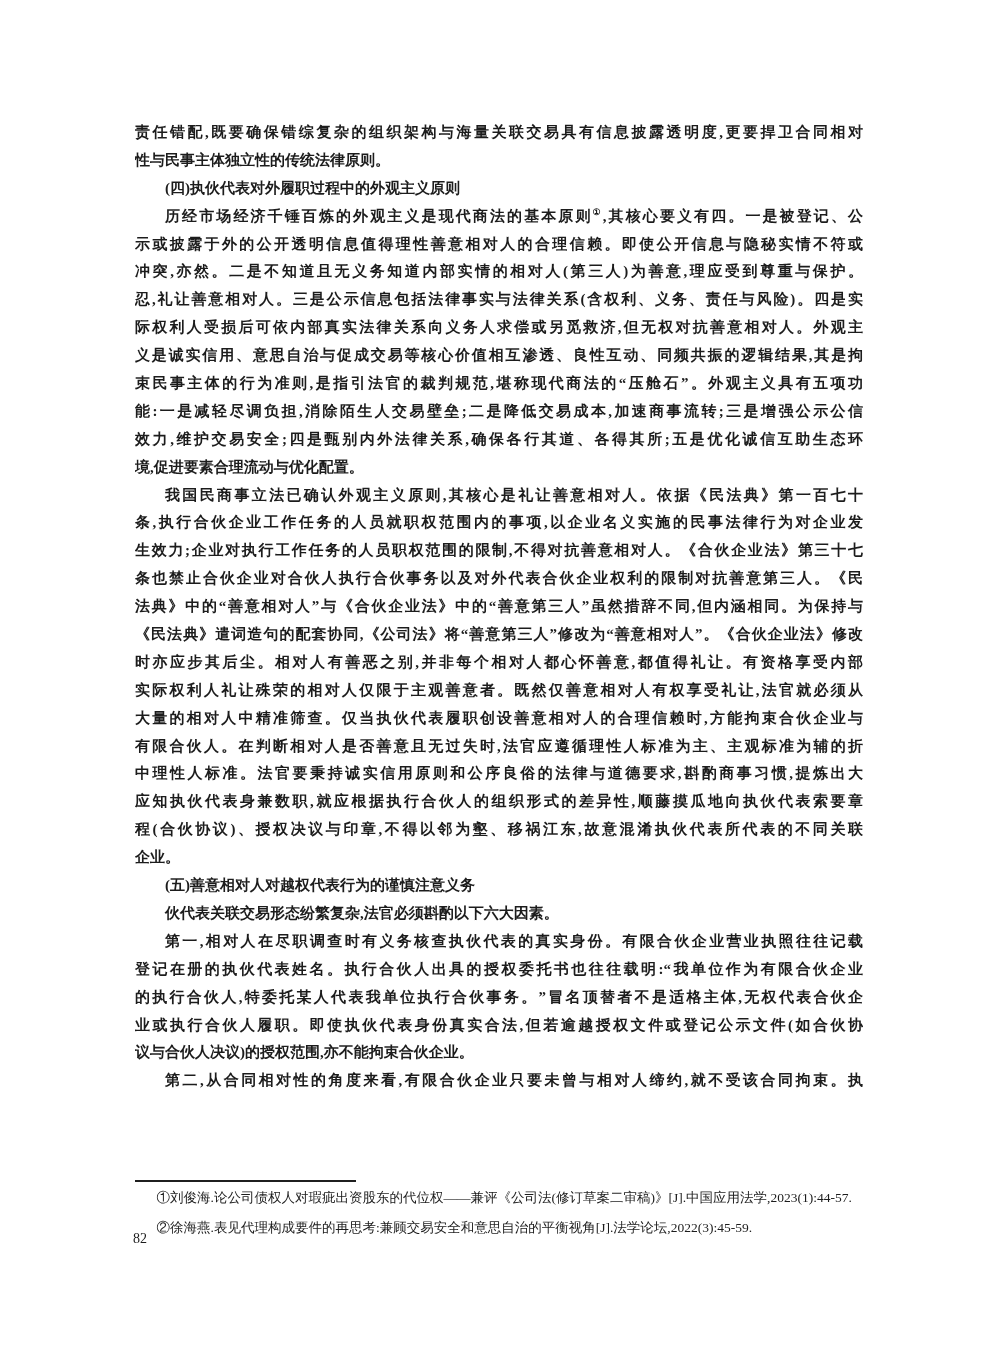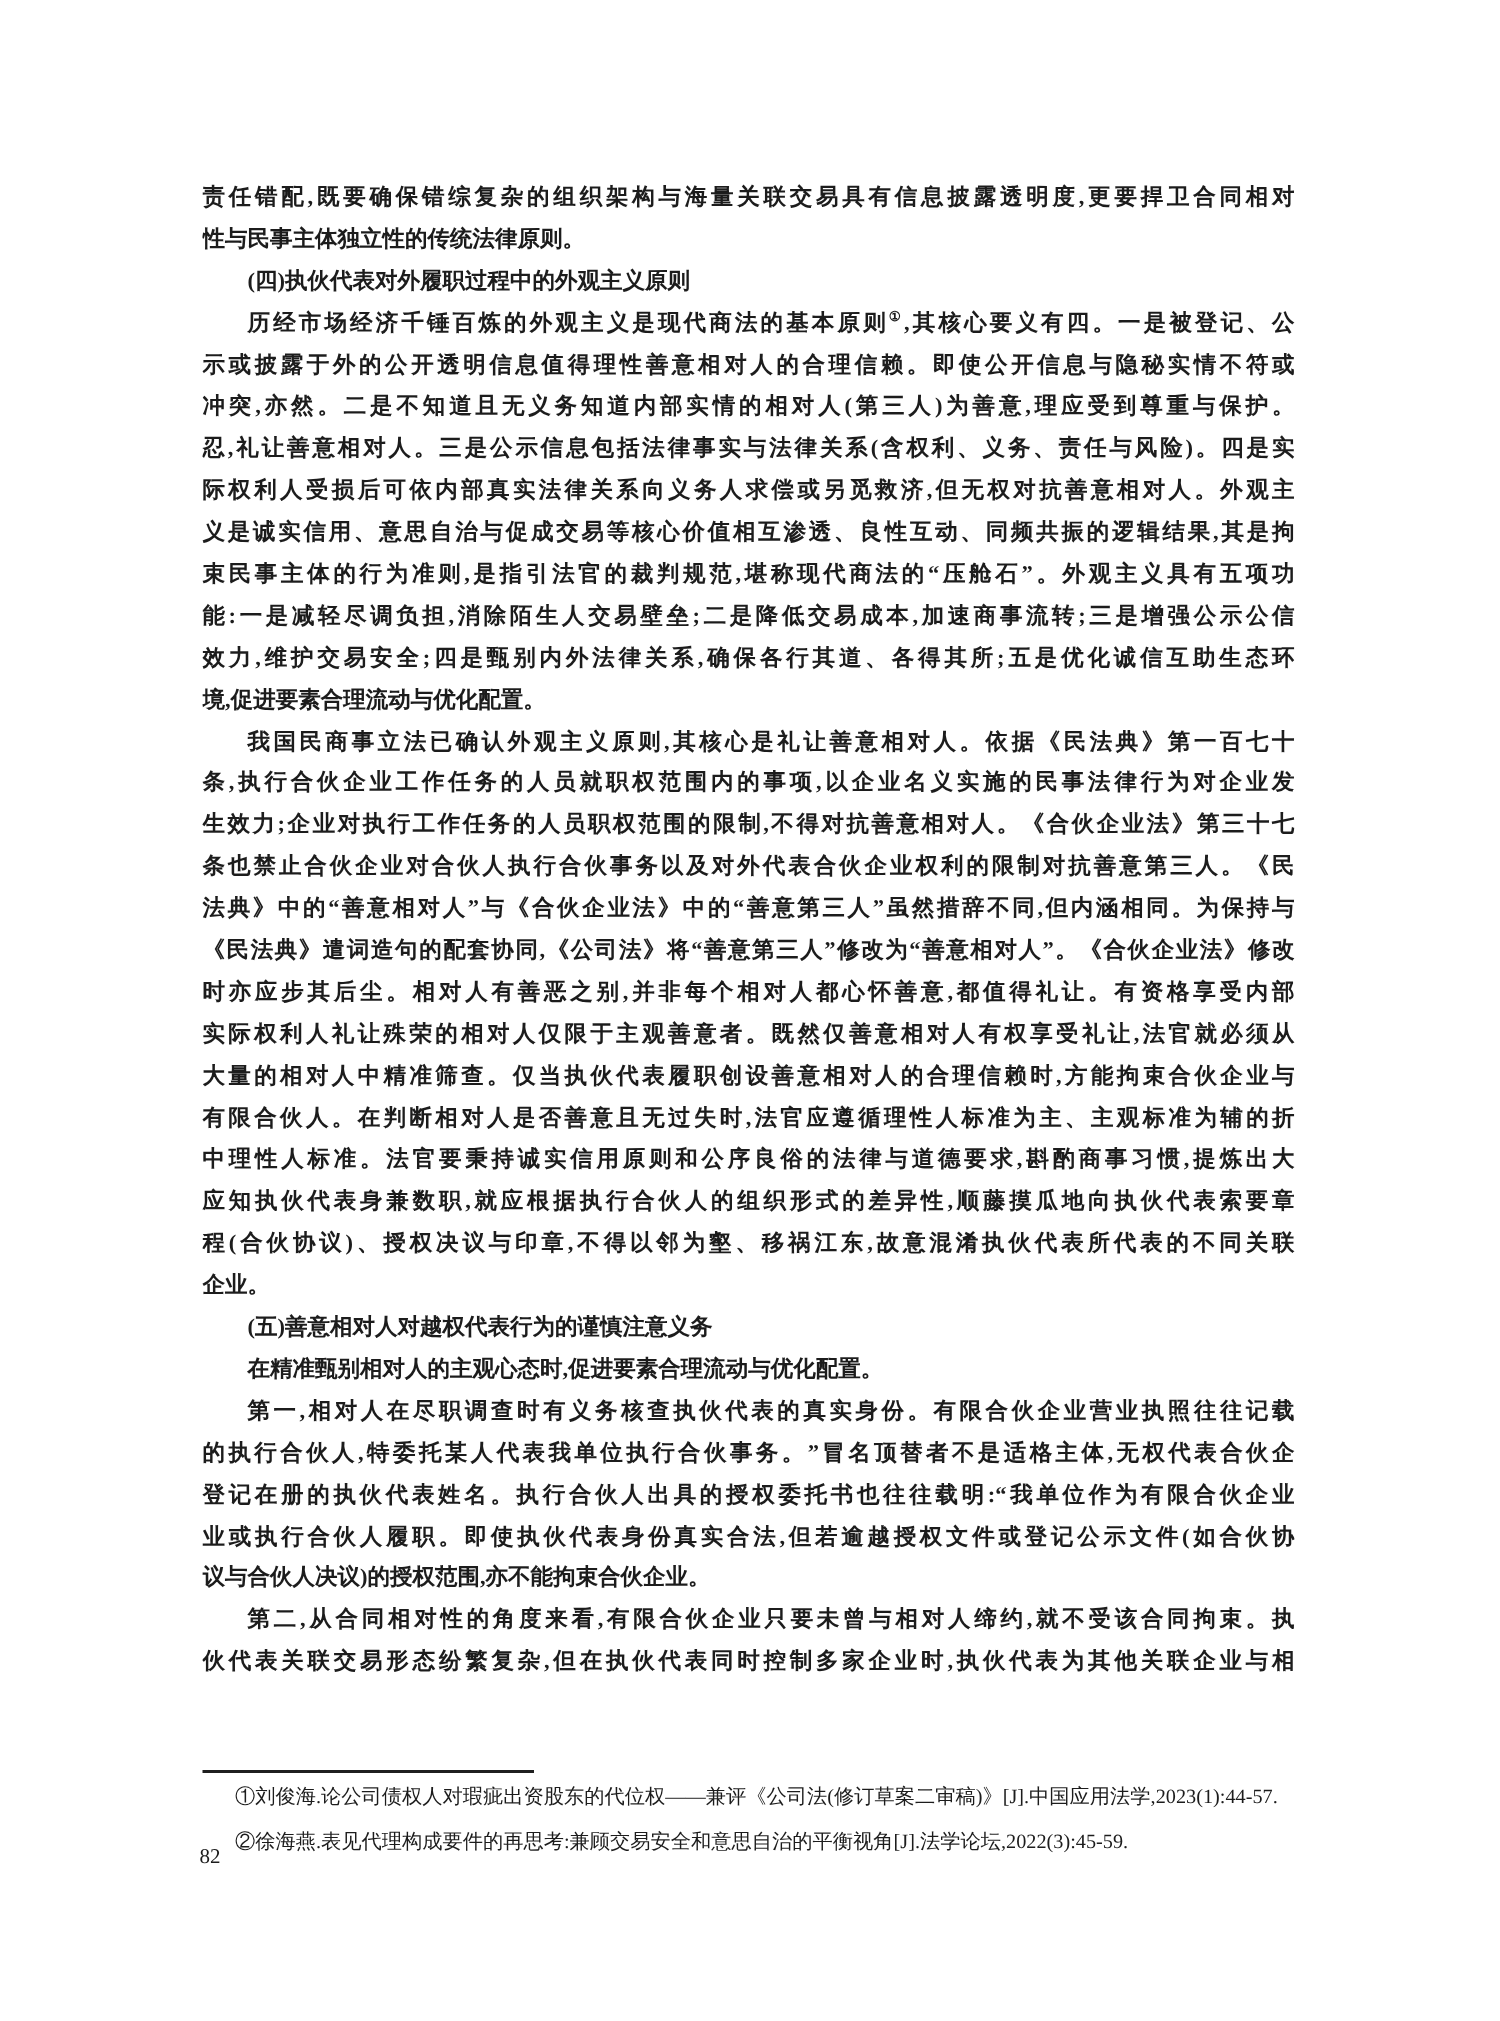"在精准甄别相对人的主观心态时,促进要素合理流动与优化配置。" div.line { text: 在精准甄别相对人的主观心态时,促进要素合理流动与优化配置 -> 伙代表关联交易形态纷繁复杂,法官必须斟酌以下六大因素 }
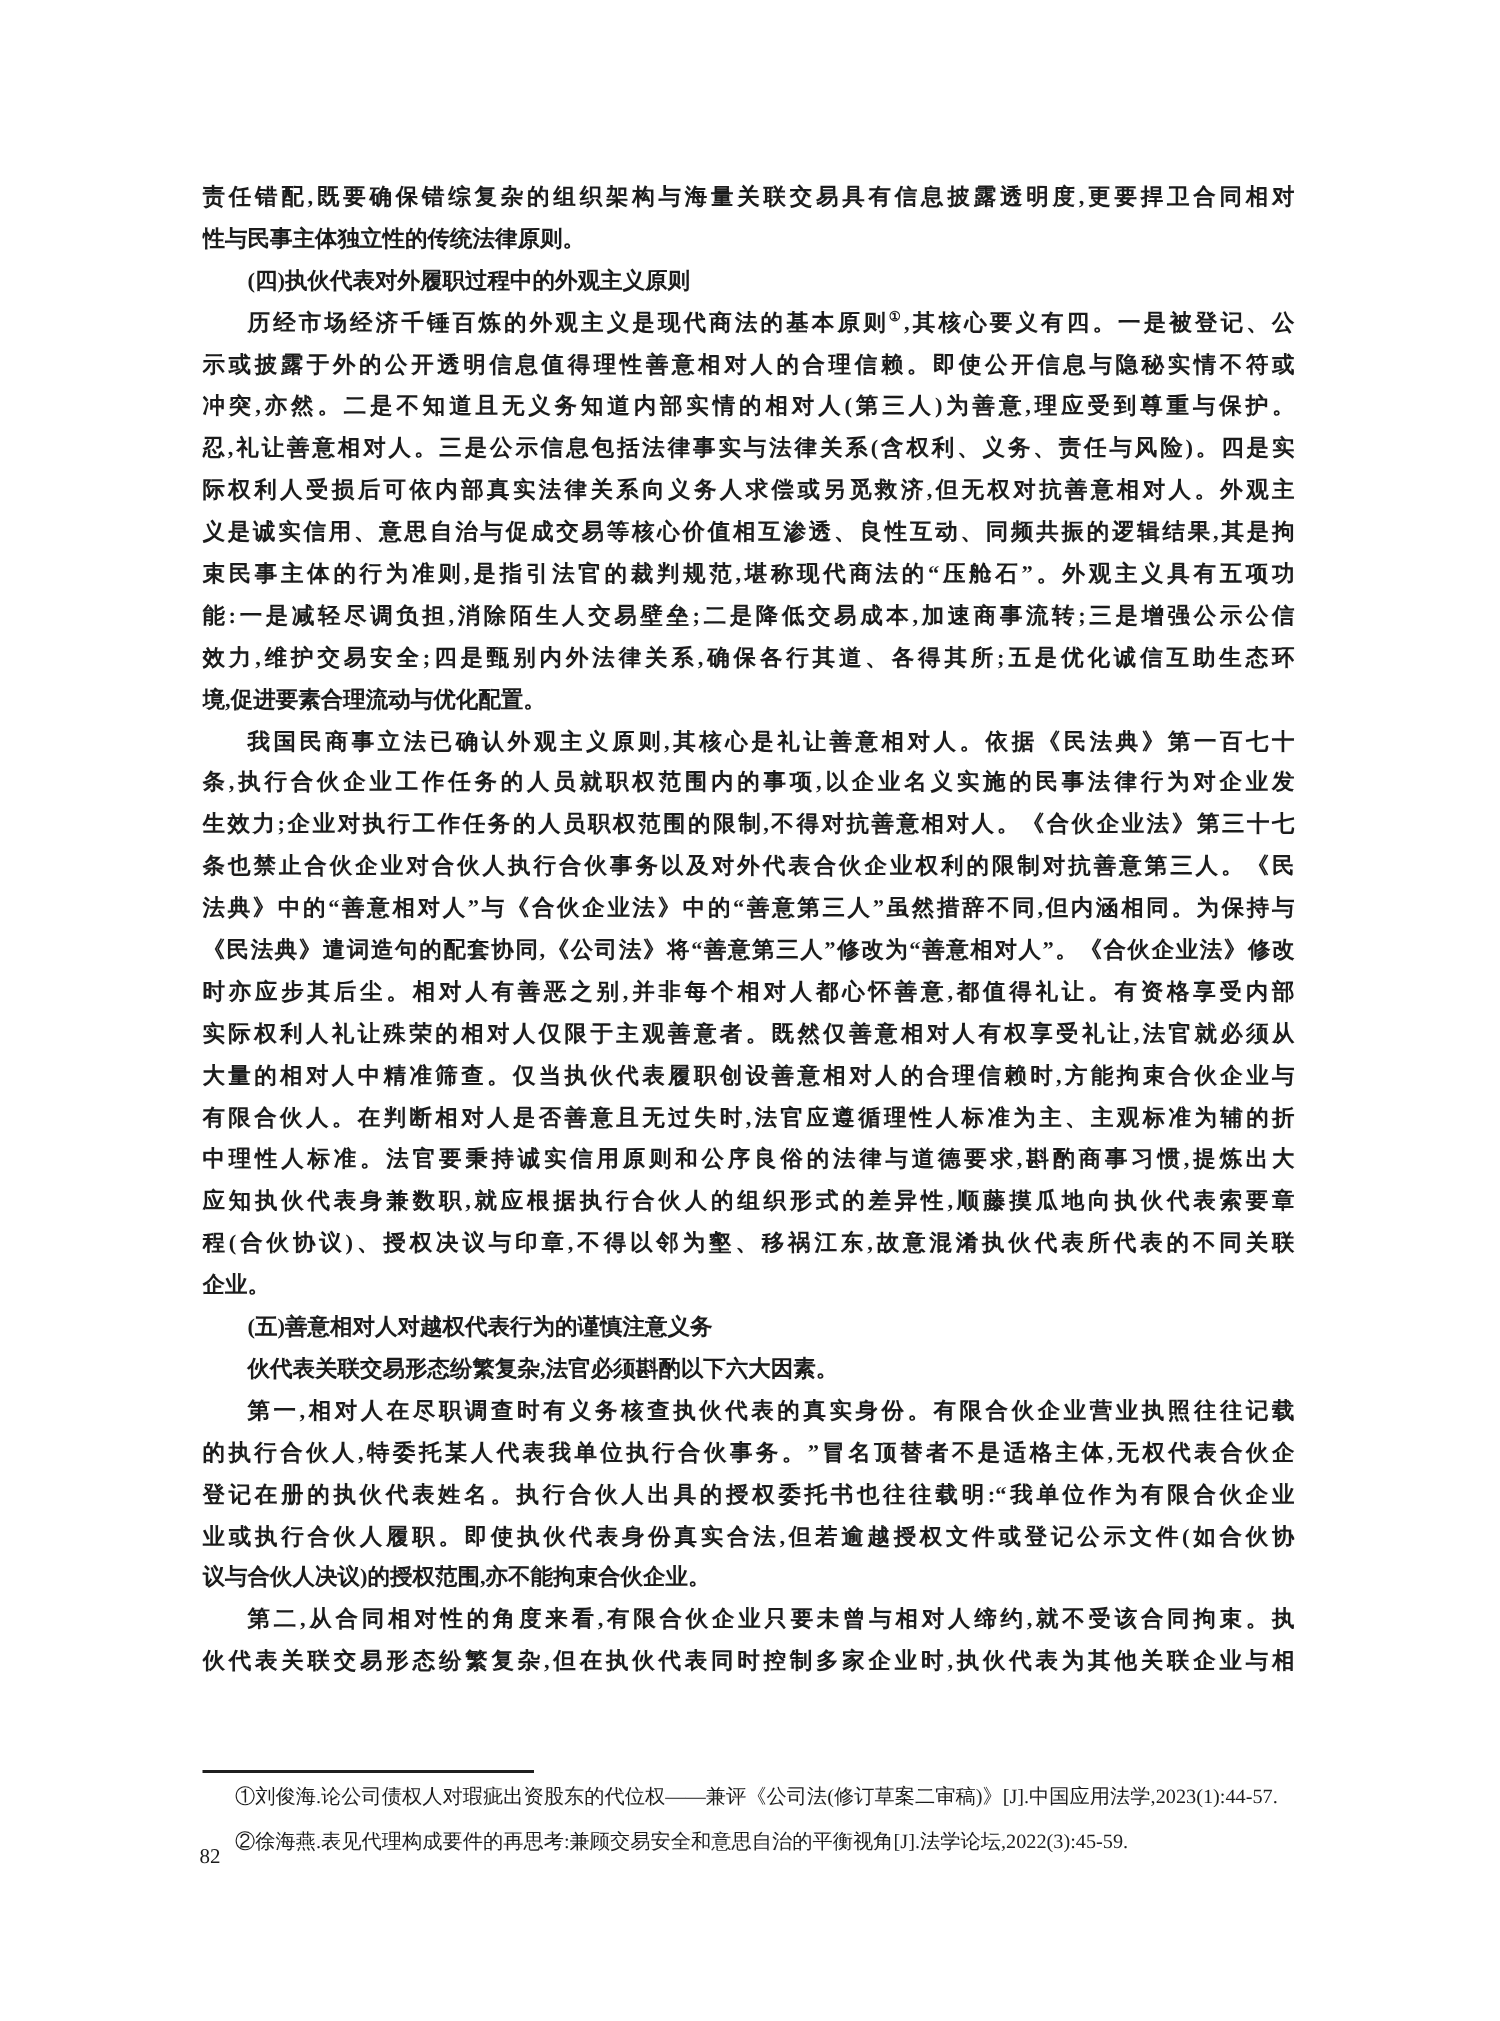"的执行合伙人,特委托某人代表我单位执行合伙事务。”冒名顶替者不是适格主体,无权代" div.line { order: before "登记在册的执伙代表姓名。执行合伙人出具的授权委托书也往往载明:“我单位作为有限合" -> after "登记在册的执伙代表姓名。执行合伙人出具的授权委托书也往往载明:“我单位作为有限合" }
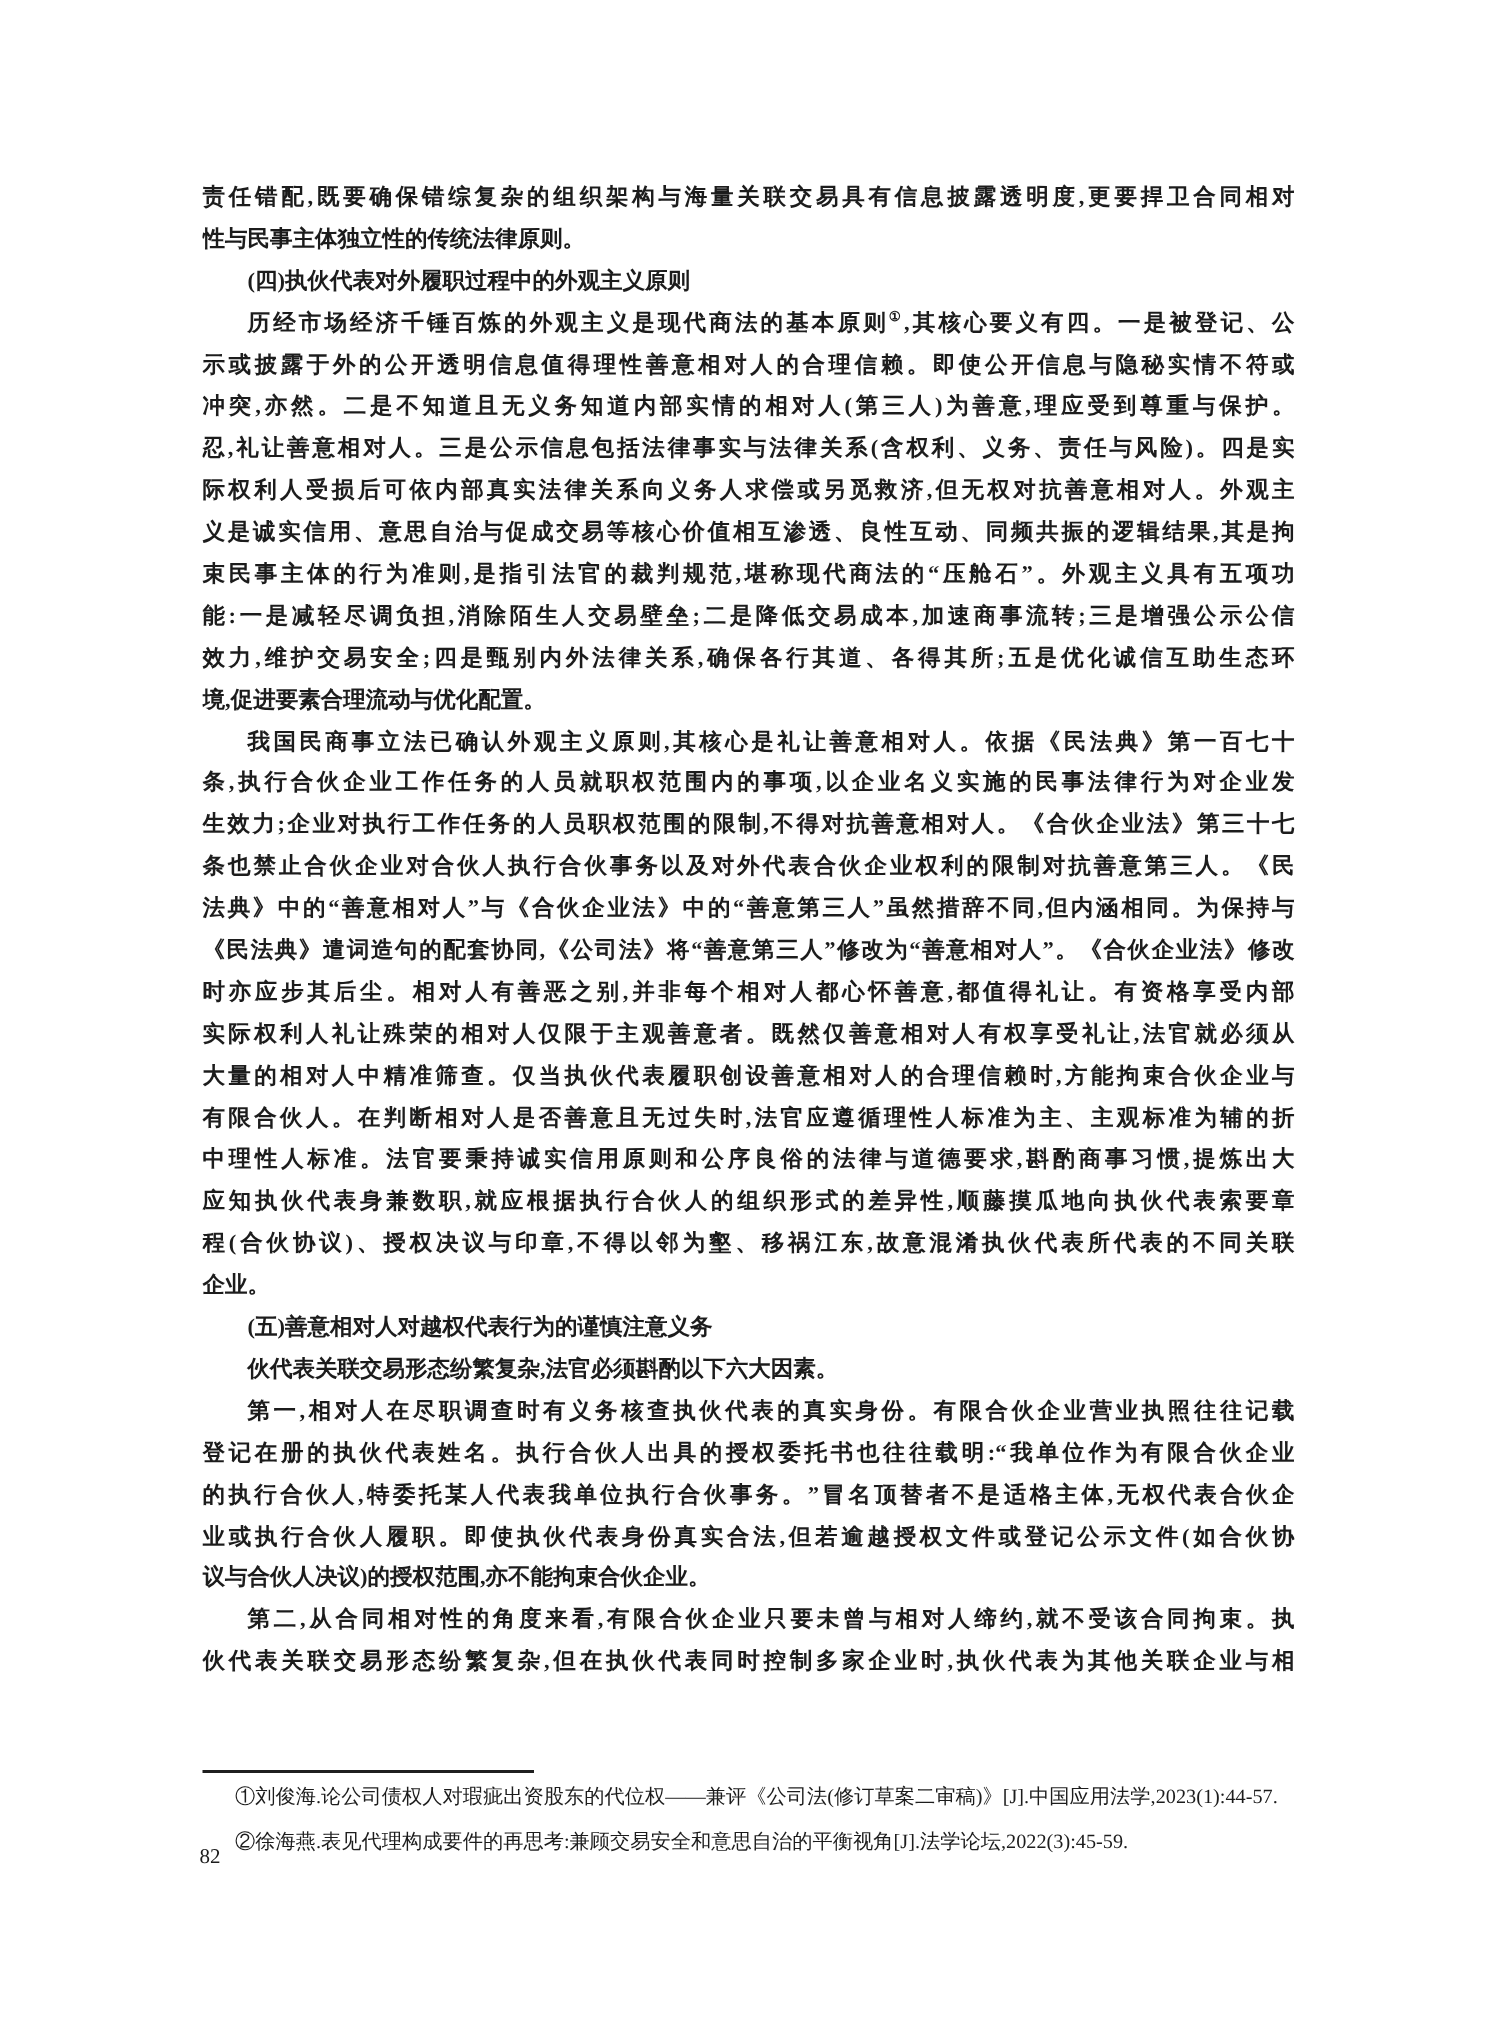"伙代表关联交易形态纷繁复杂,但在执伙代表同时控制多家企业时,执伙代表为其他关联企" div.line { html: <div>伙代表关联交易形态纷繁复杂,但在执伙代表同时控制多家企业时,执伙代表为其他关联企业与相</div> -> none }
